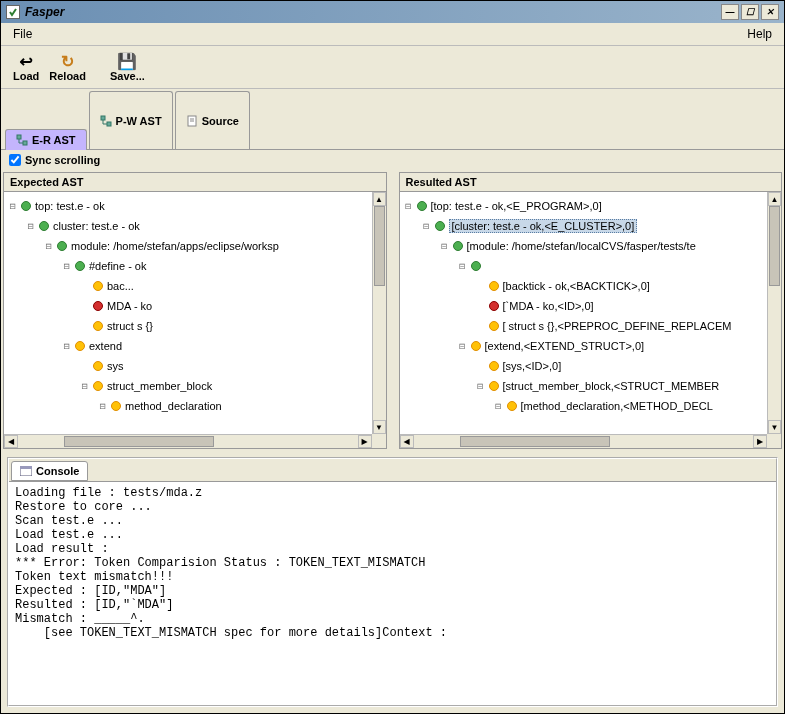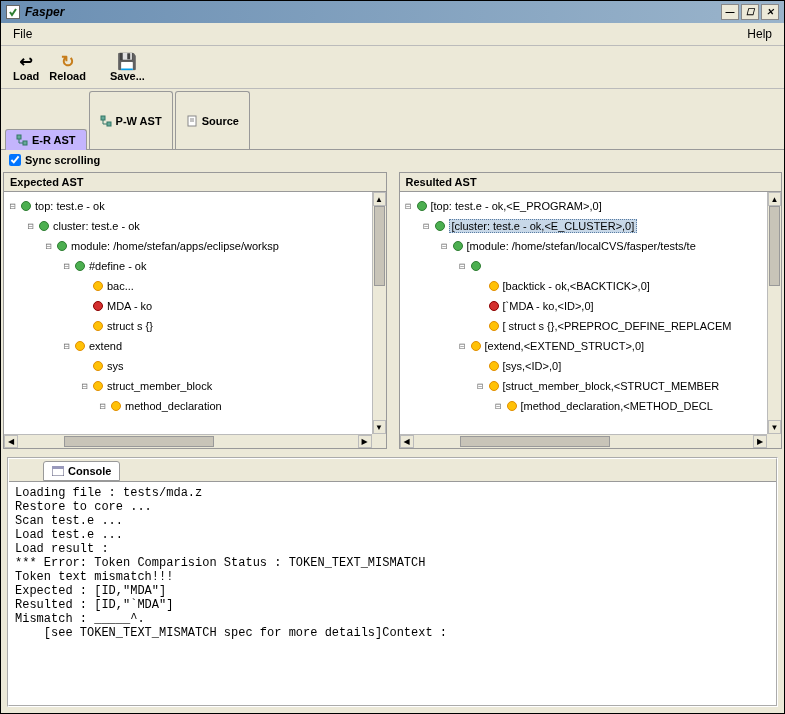"Console" .console-tab { margin-left: 32px -> none }
